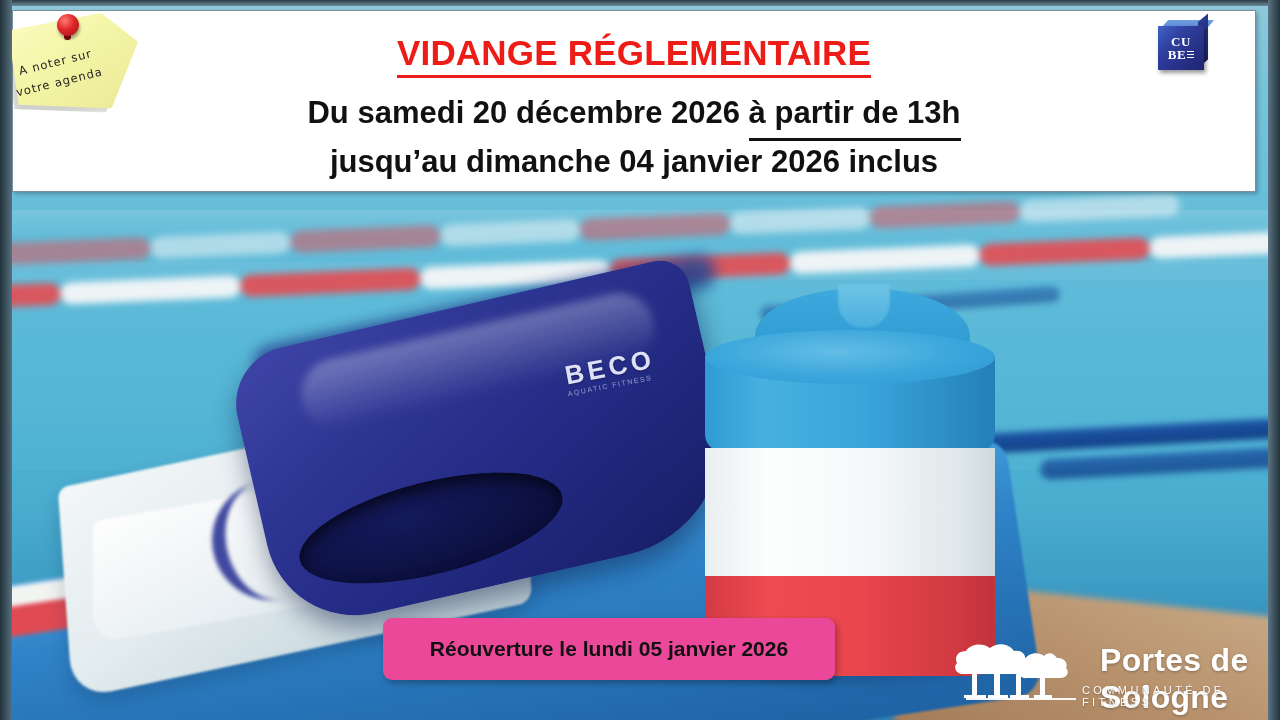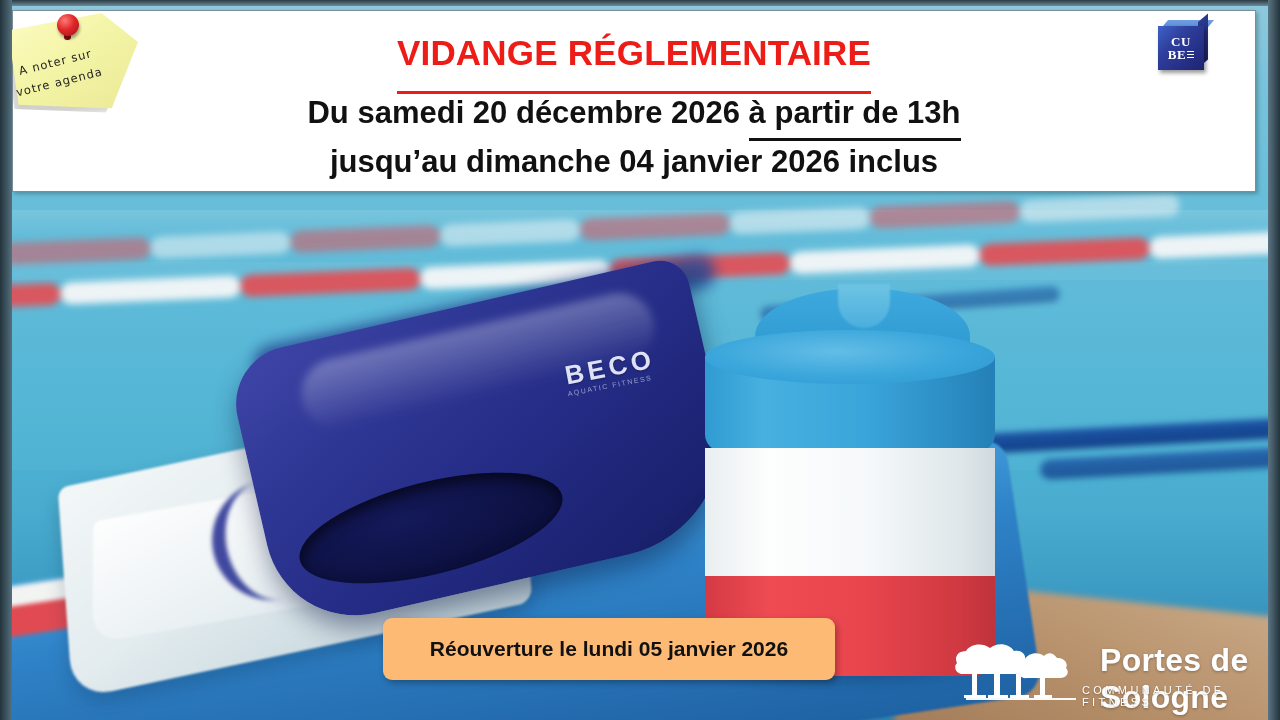"VIDANGE RÉGLEMENTAIRE" .title span { padding-bottom: 19px -> 3px }
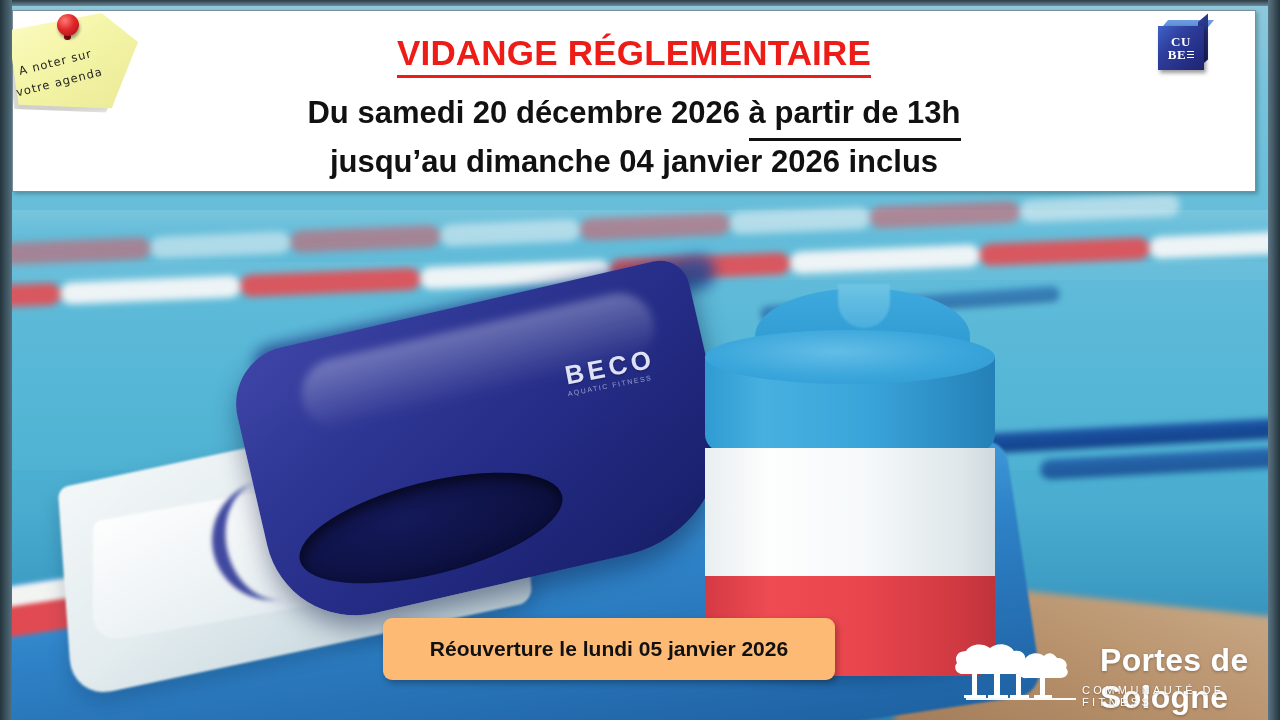"Réouverture le lundi 05 janvier" .reopen { background: #fdba74 -> #ec4899 }
